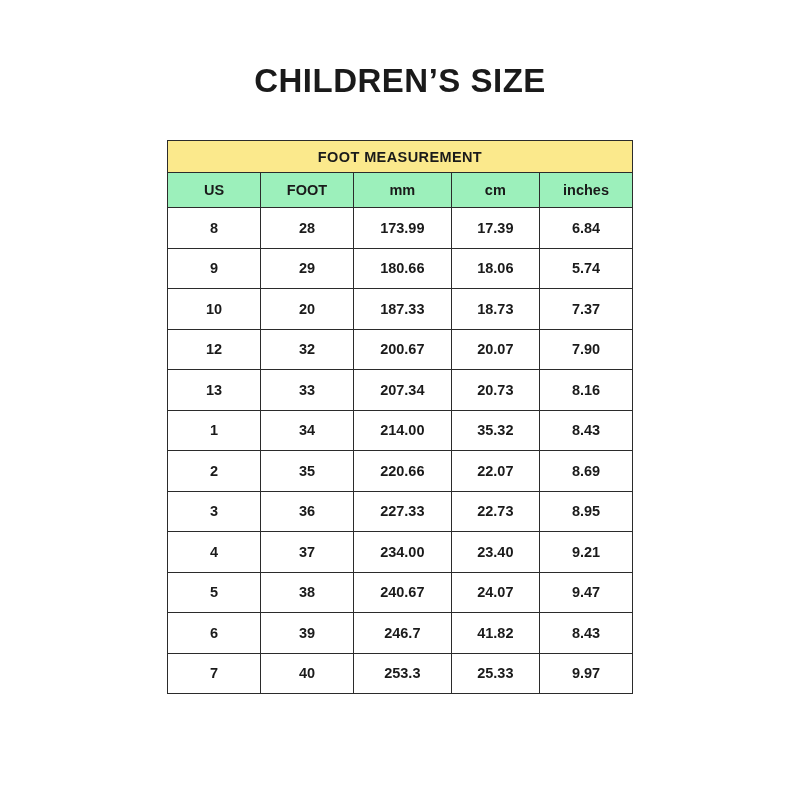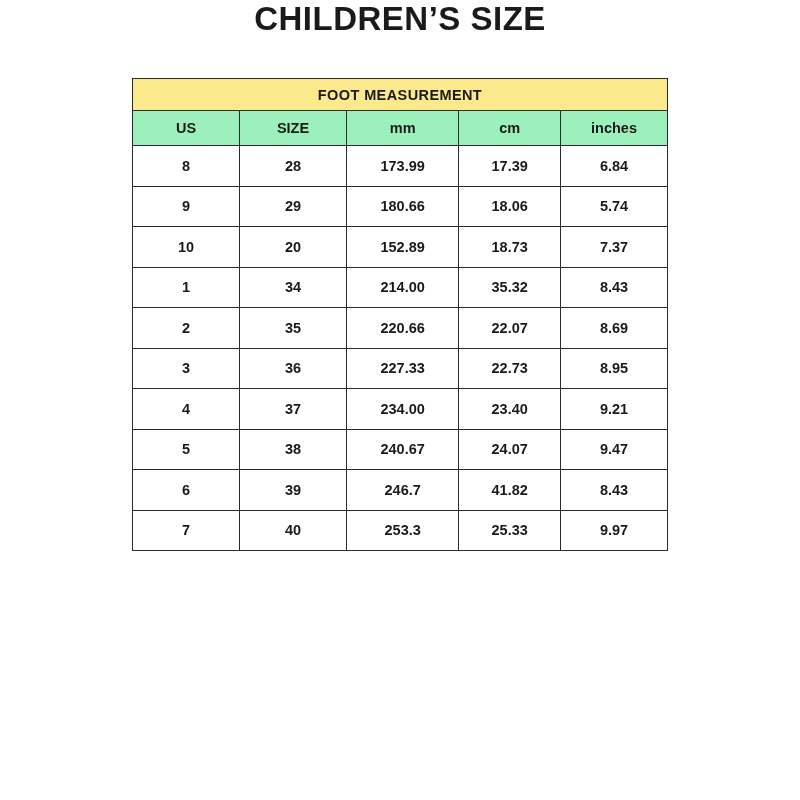"CHILDREN’S SIZE" .page-title { margin-top: none -> 62px }
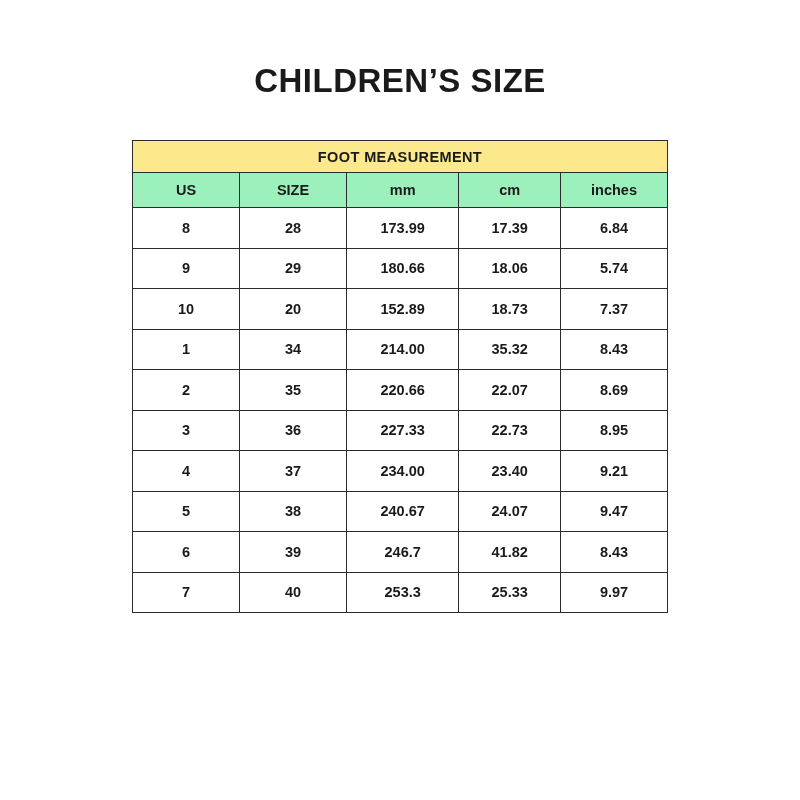"FOOT MEASUREMENT" .table-wrap { width: 536px -> 466px }
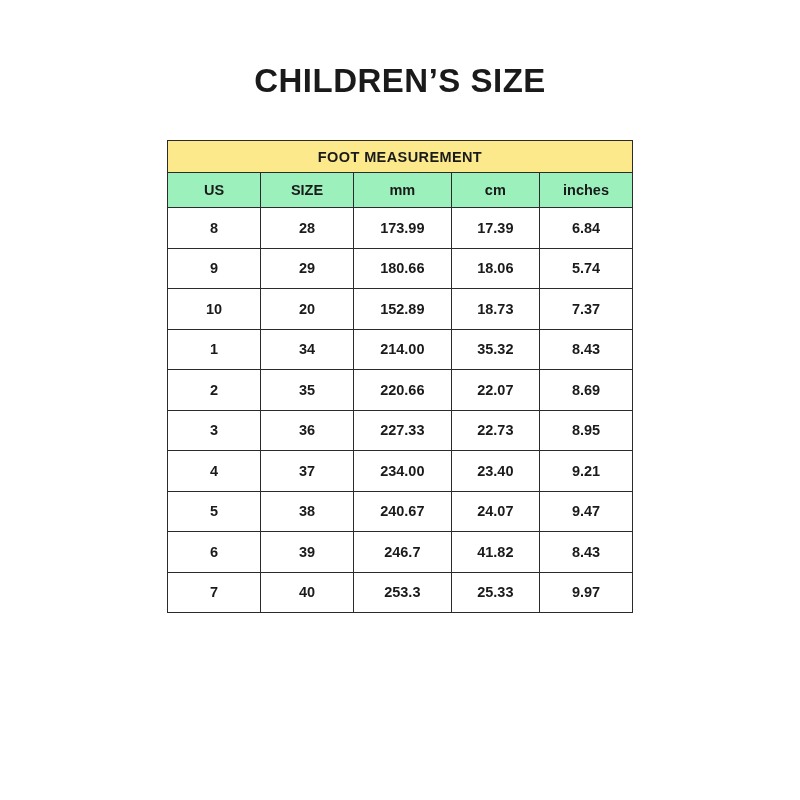"SIZE" th.head-cell { text: SIZE -> FOOT }
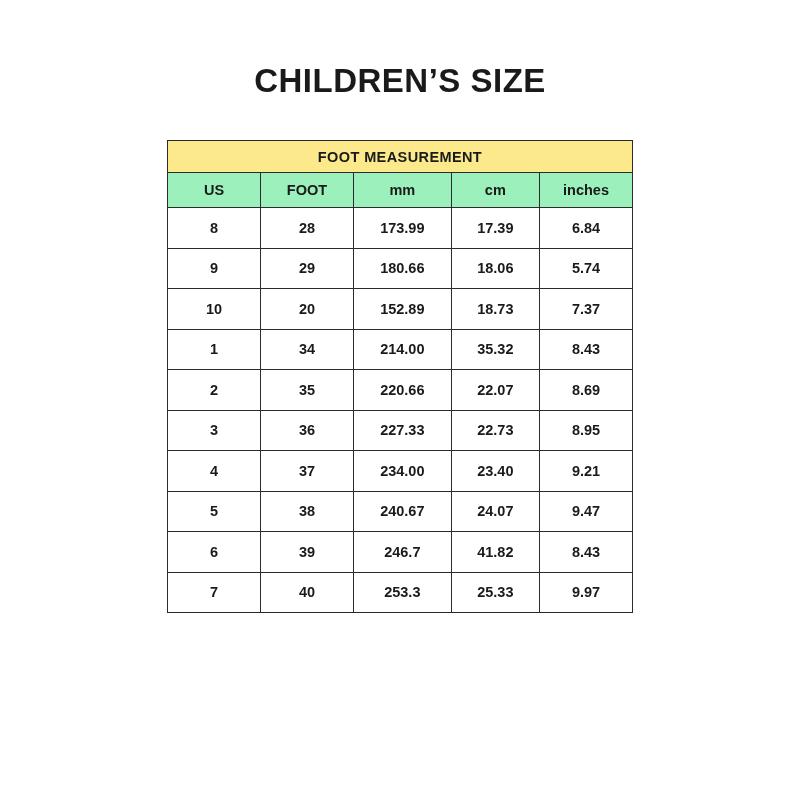"152.89" td.body-cell { text: 152.89 -> 187.33 }
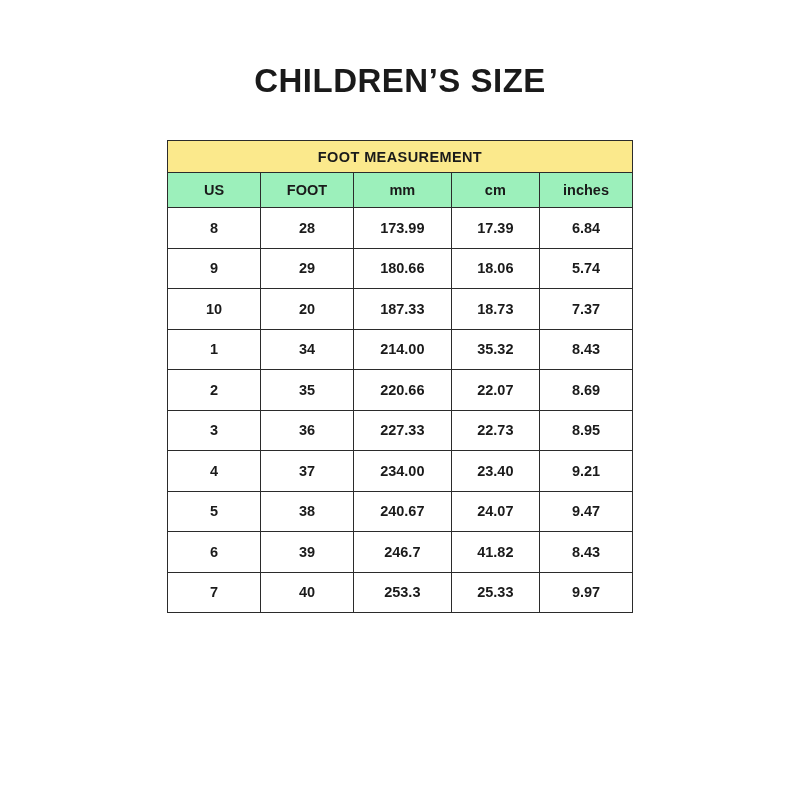"12" tr { html: none -> <tr> <td>12</td> <td>32</td> <td>200.67</td> <td>20.07</td> <td>7.90</td> </tr> }
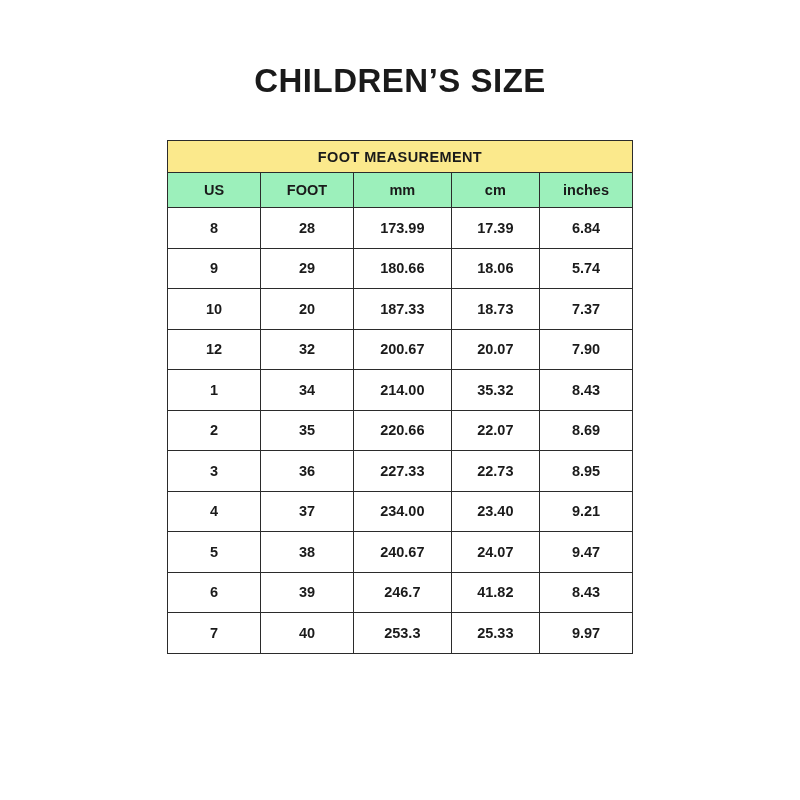"13" tr { html: none -> <tr> <td>13</td> <td>33</td> <td>207.34</td> <td>20.73</td> <td>8.16</td> </tr> }
